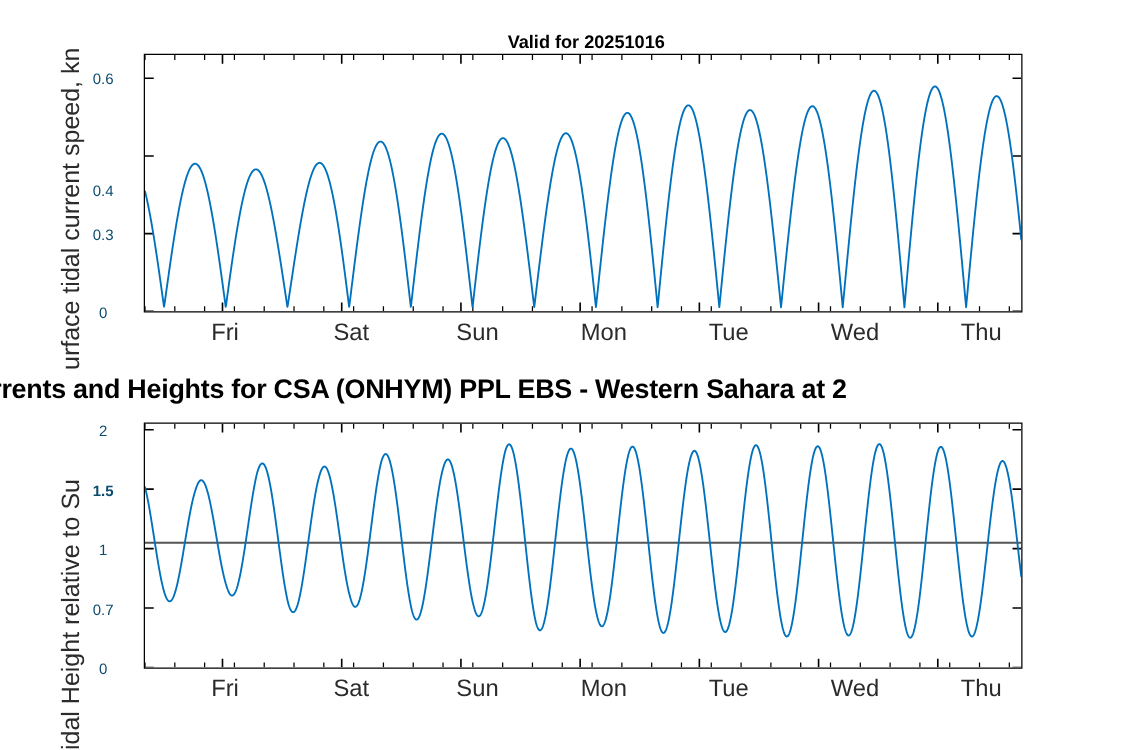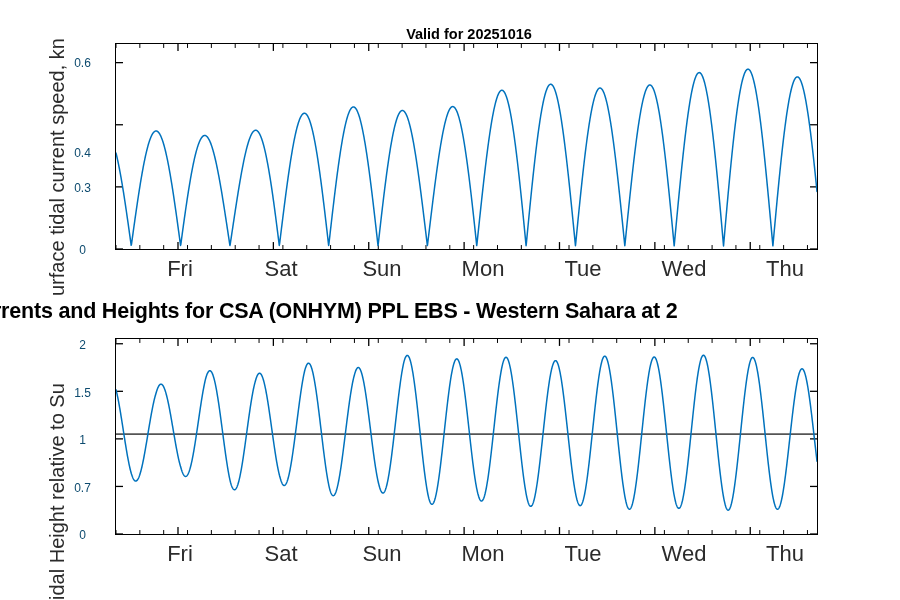"Fri" .xtick { font-size: 22px -> 19px }
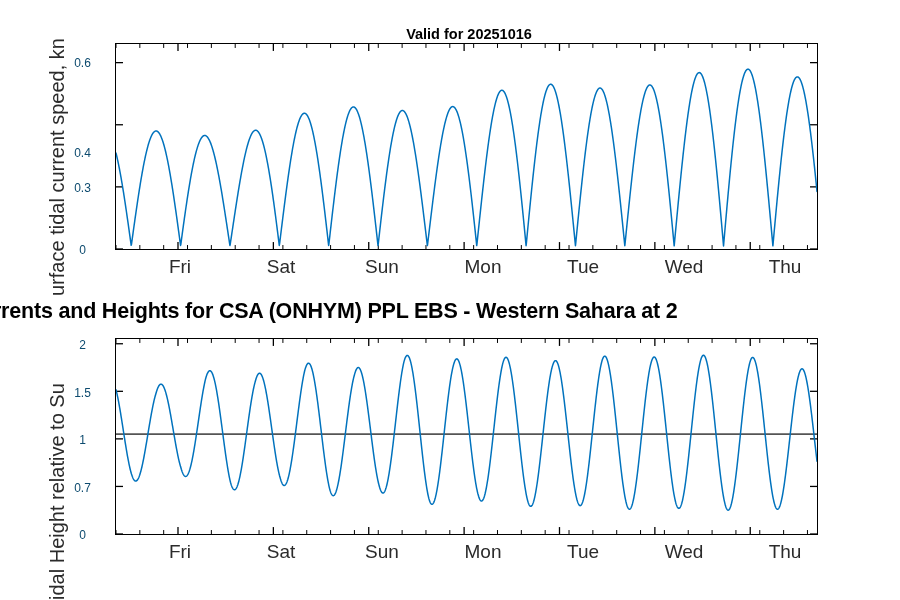"1.5" div.ytick { font-weight: none -> bold }
